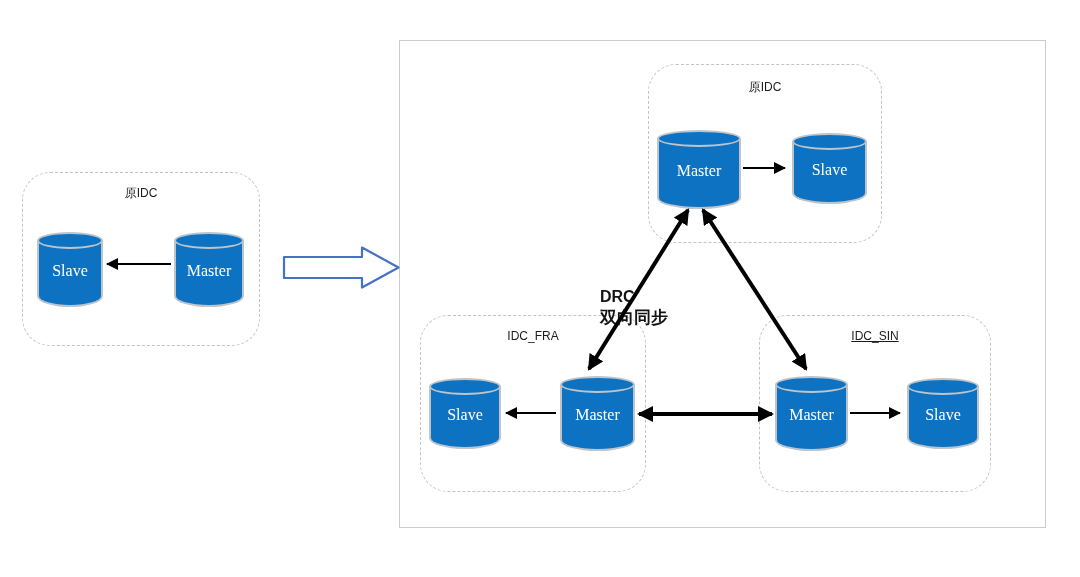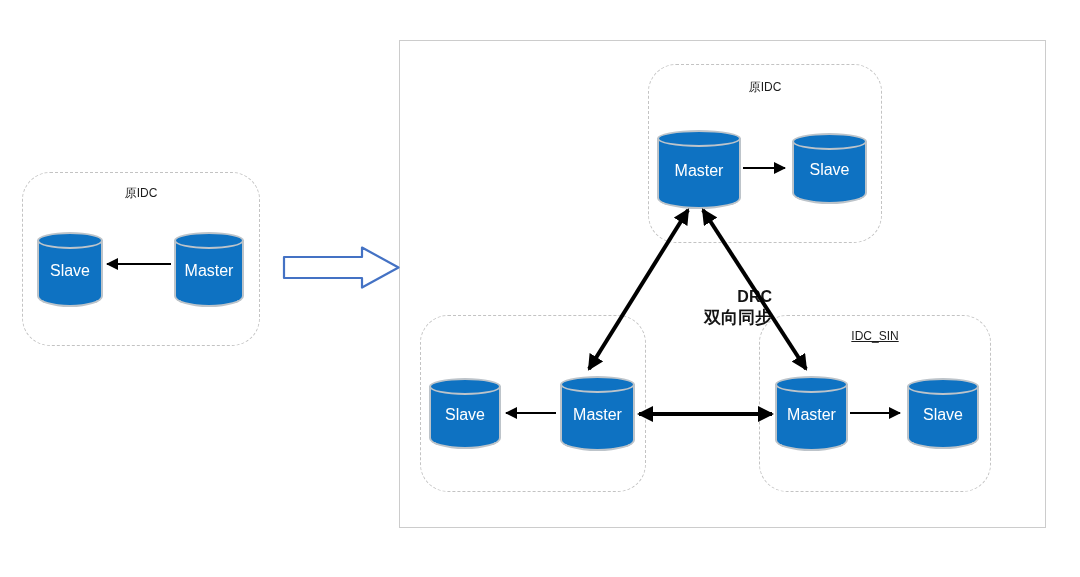"Master" .cyl-label { font-family: none -> Liberation Serif, serif }
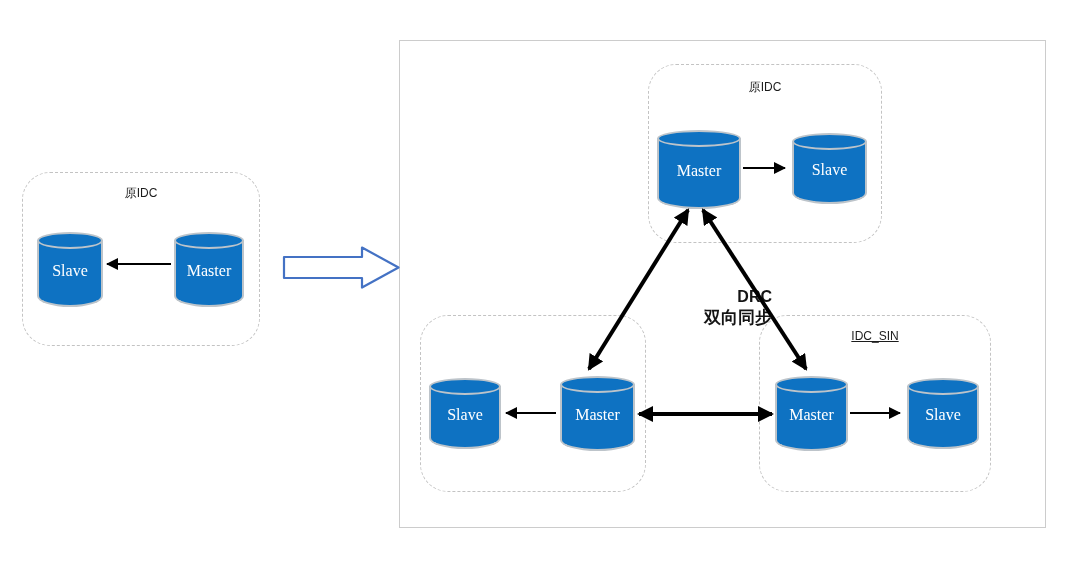"DRC" .sync-label { left: 650px -> 600px; text-align: right -> left }
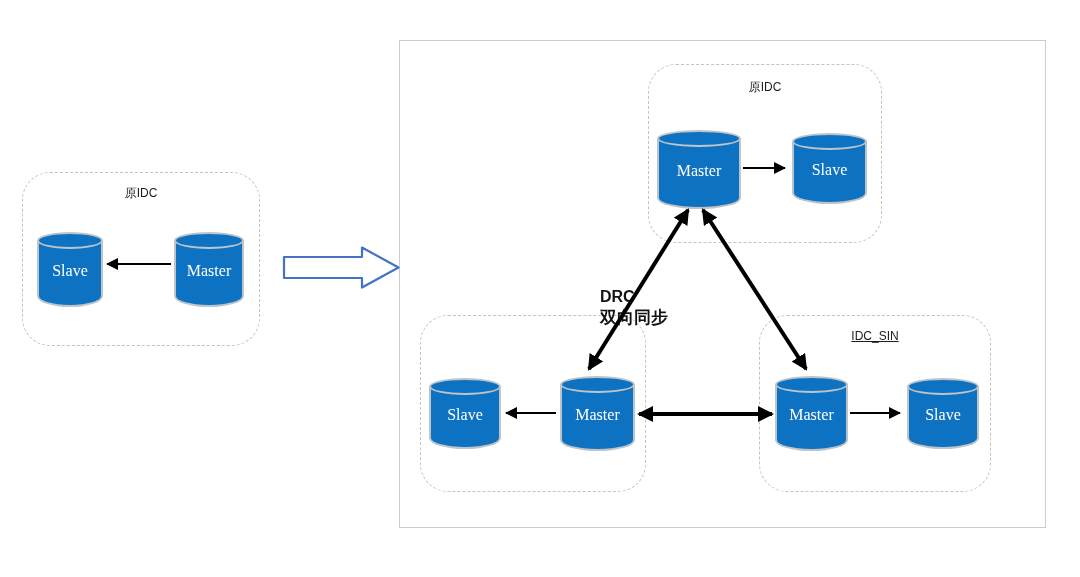"IDC_FRA" div.group-title { html: none -> <div>IDC_FRA</div> }
